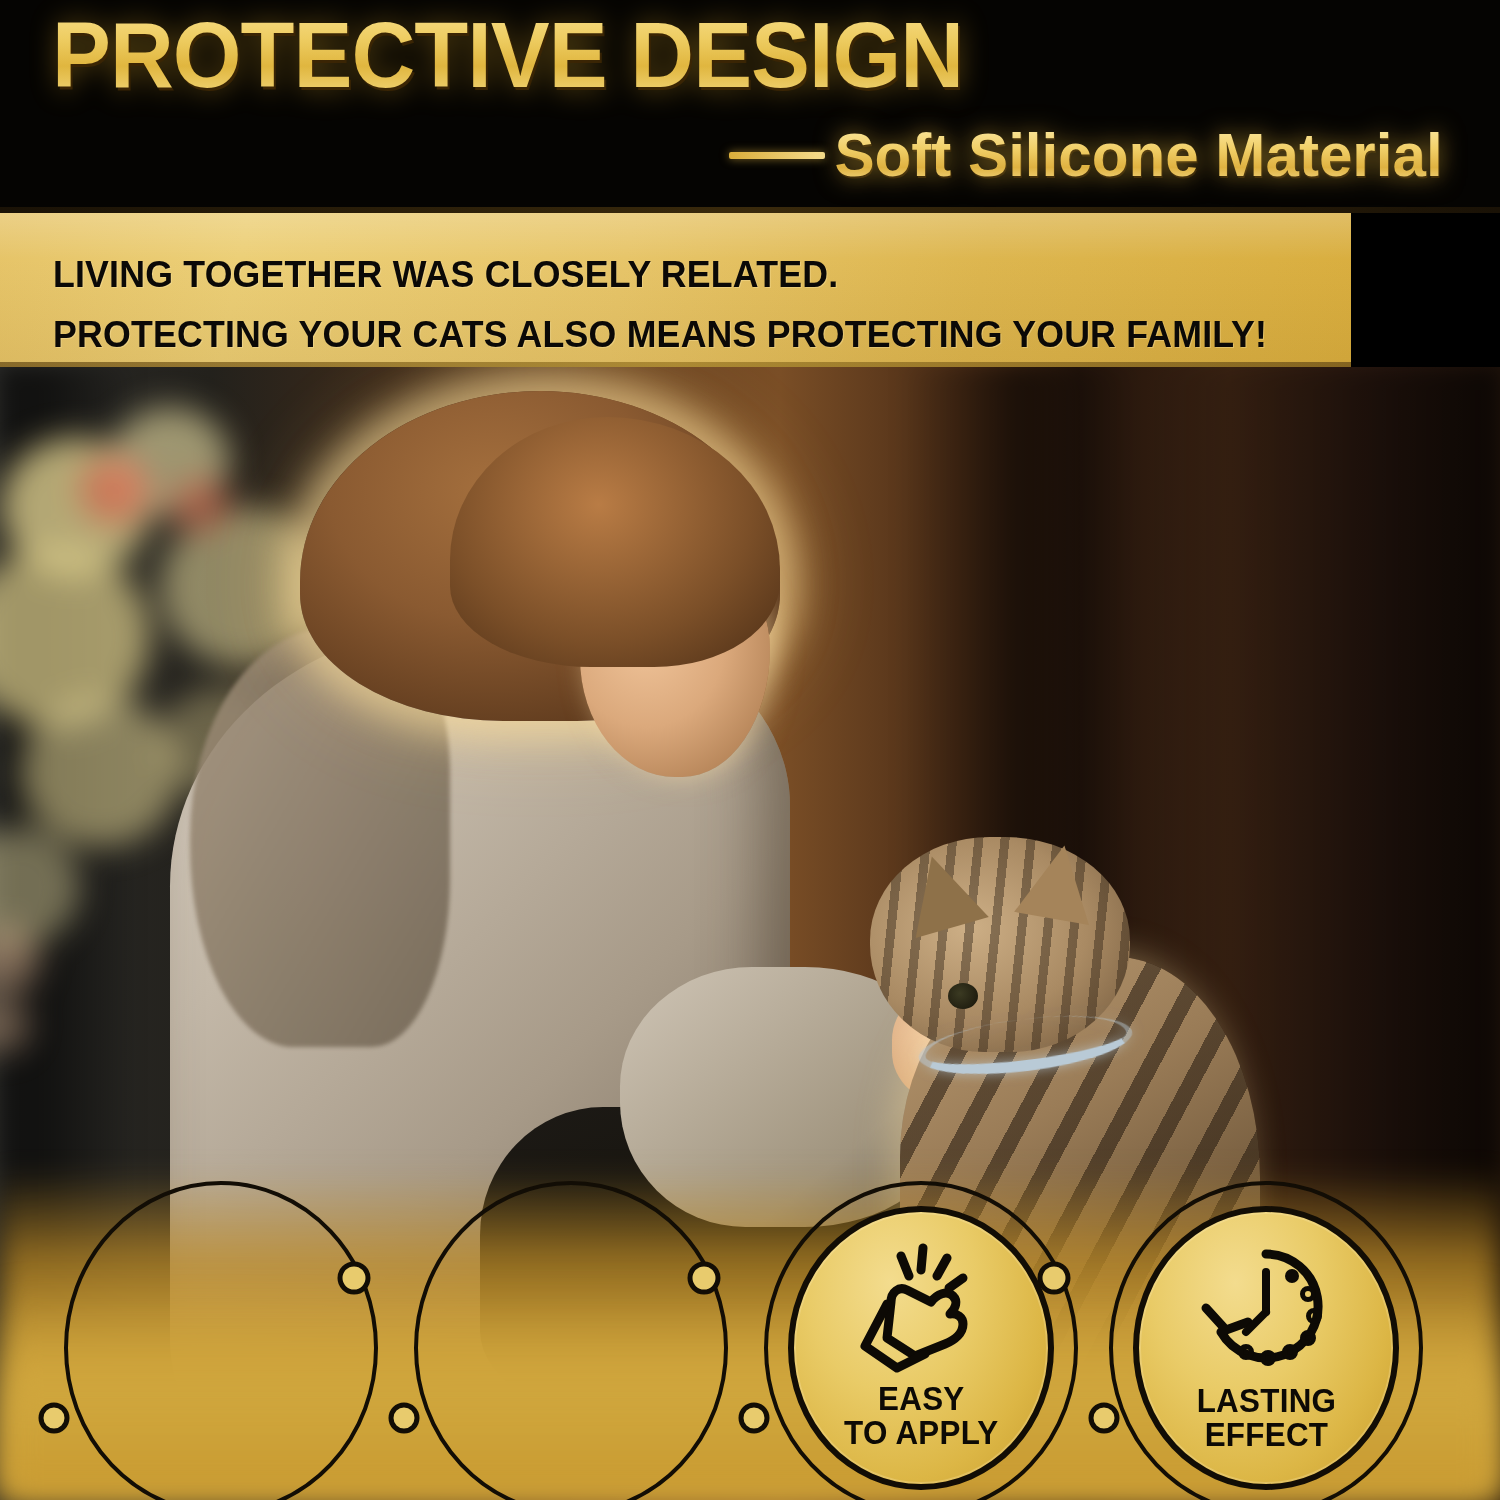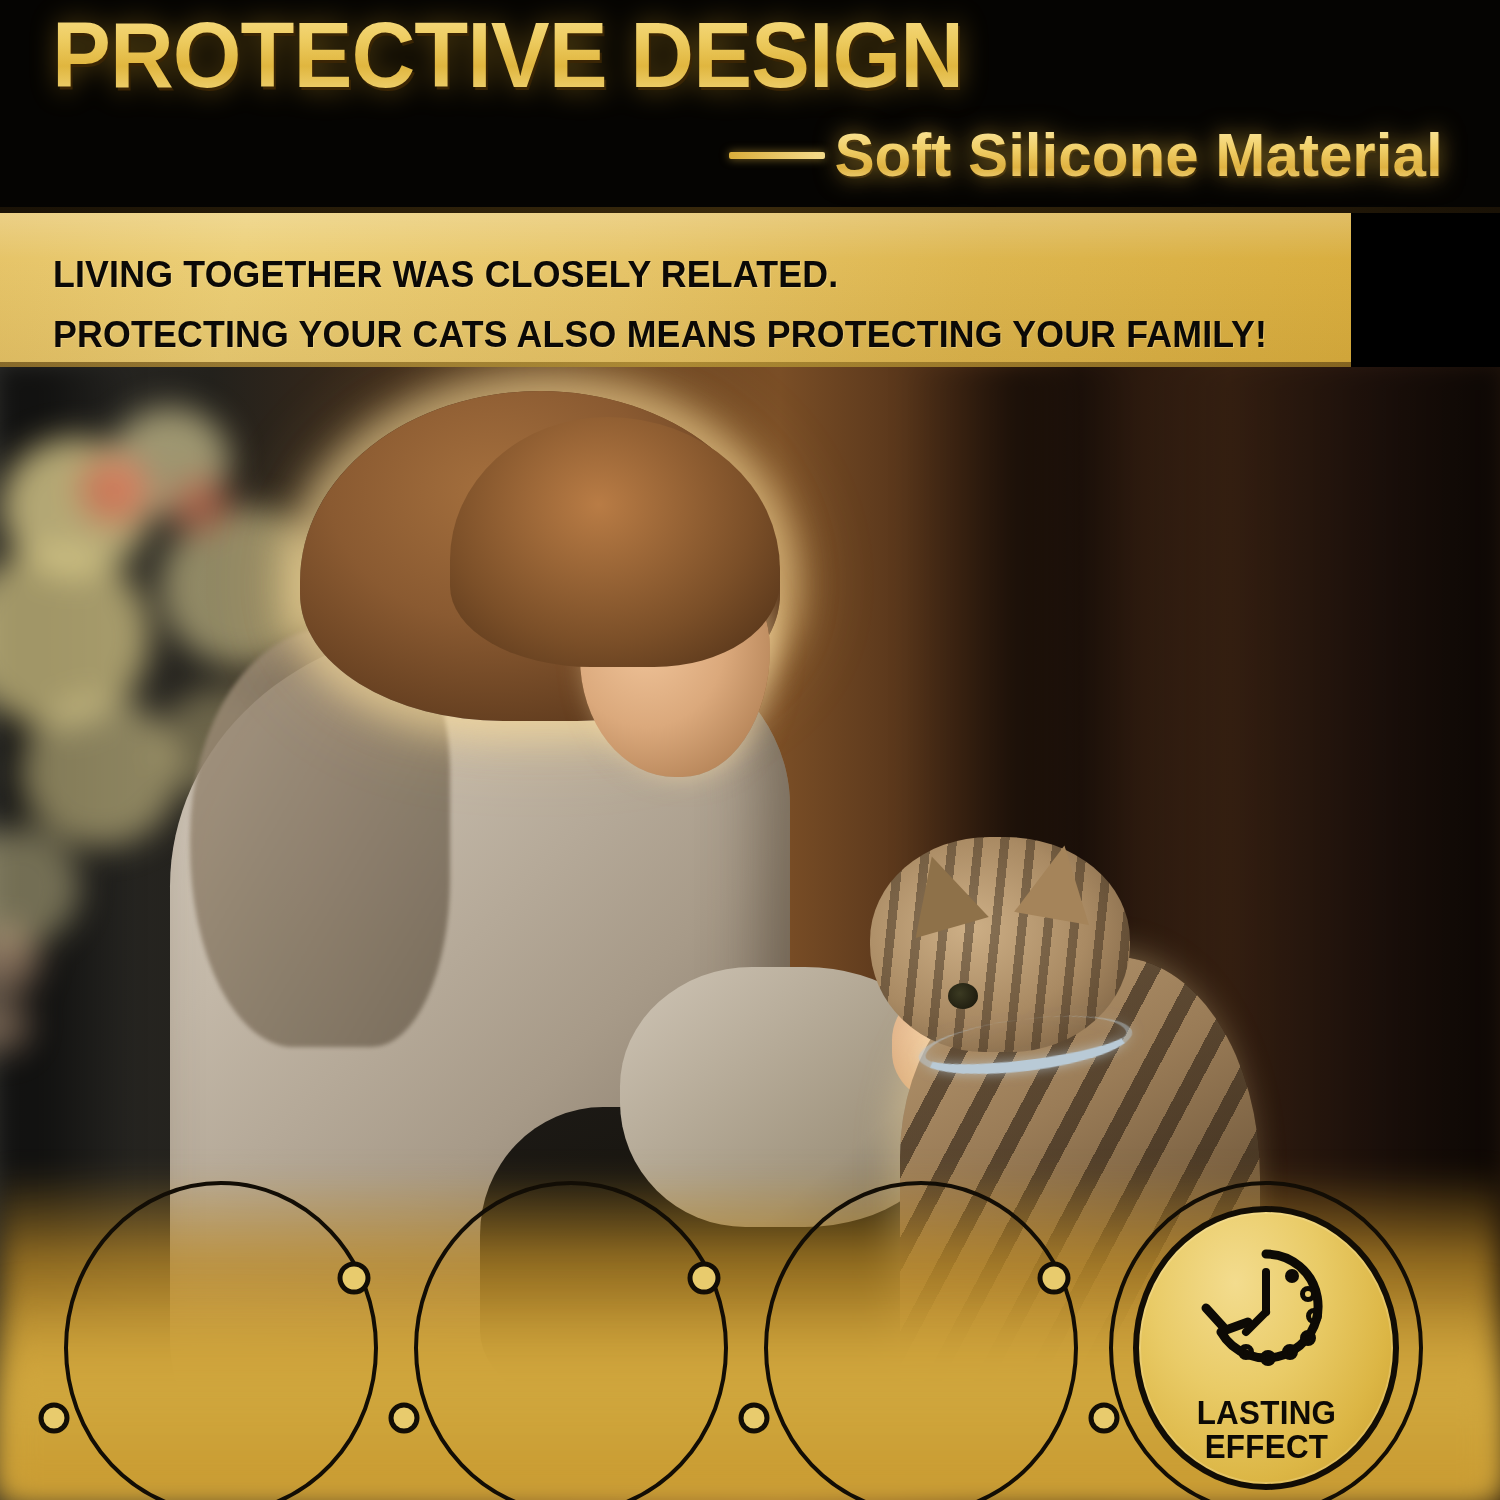"EASY" div.badge { html: none -> <div> <div> <svg> <g> <line></line> <line></line> <line></line> <line></line> <path></path> <path></path> </g> </svg> </div> <div> <span>EASY</span><br> <span>TO APPLY</span> </div> </div> }
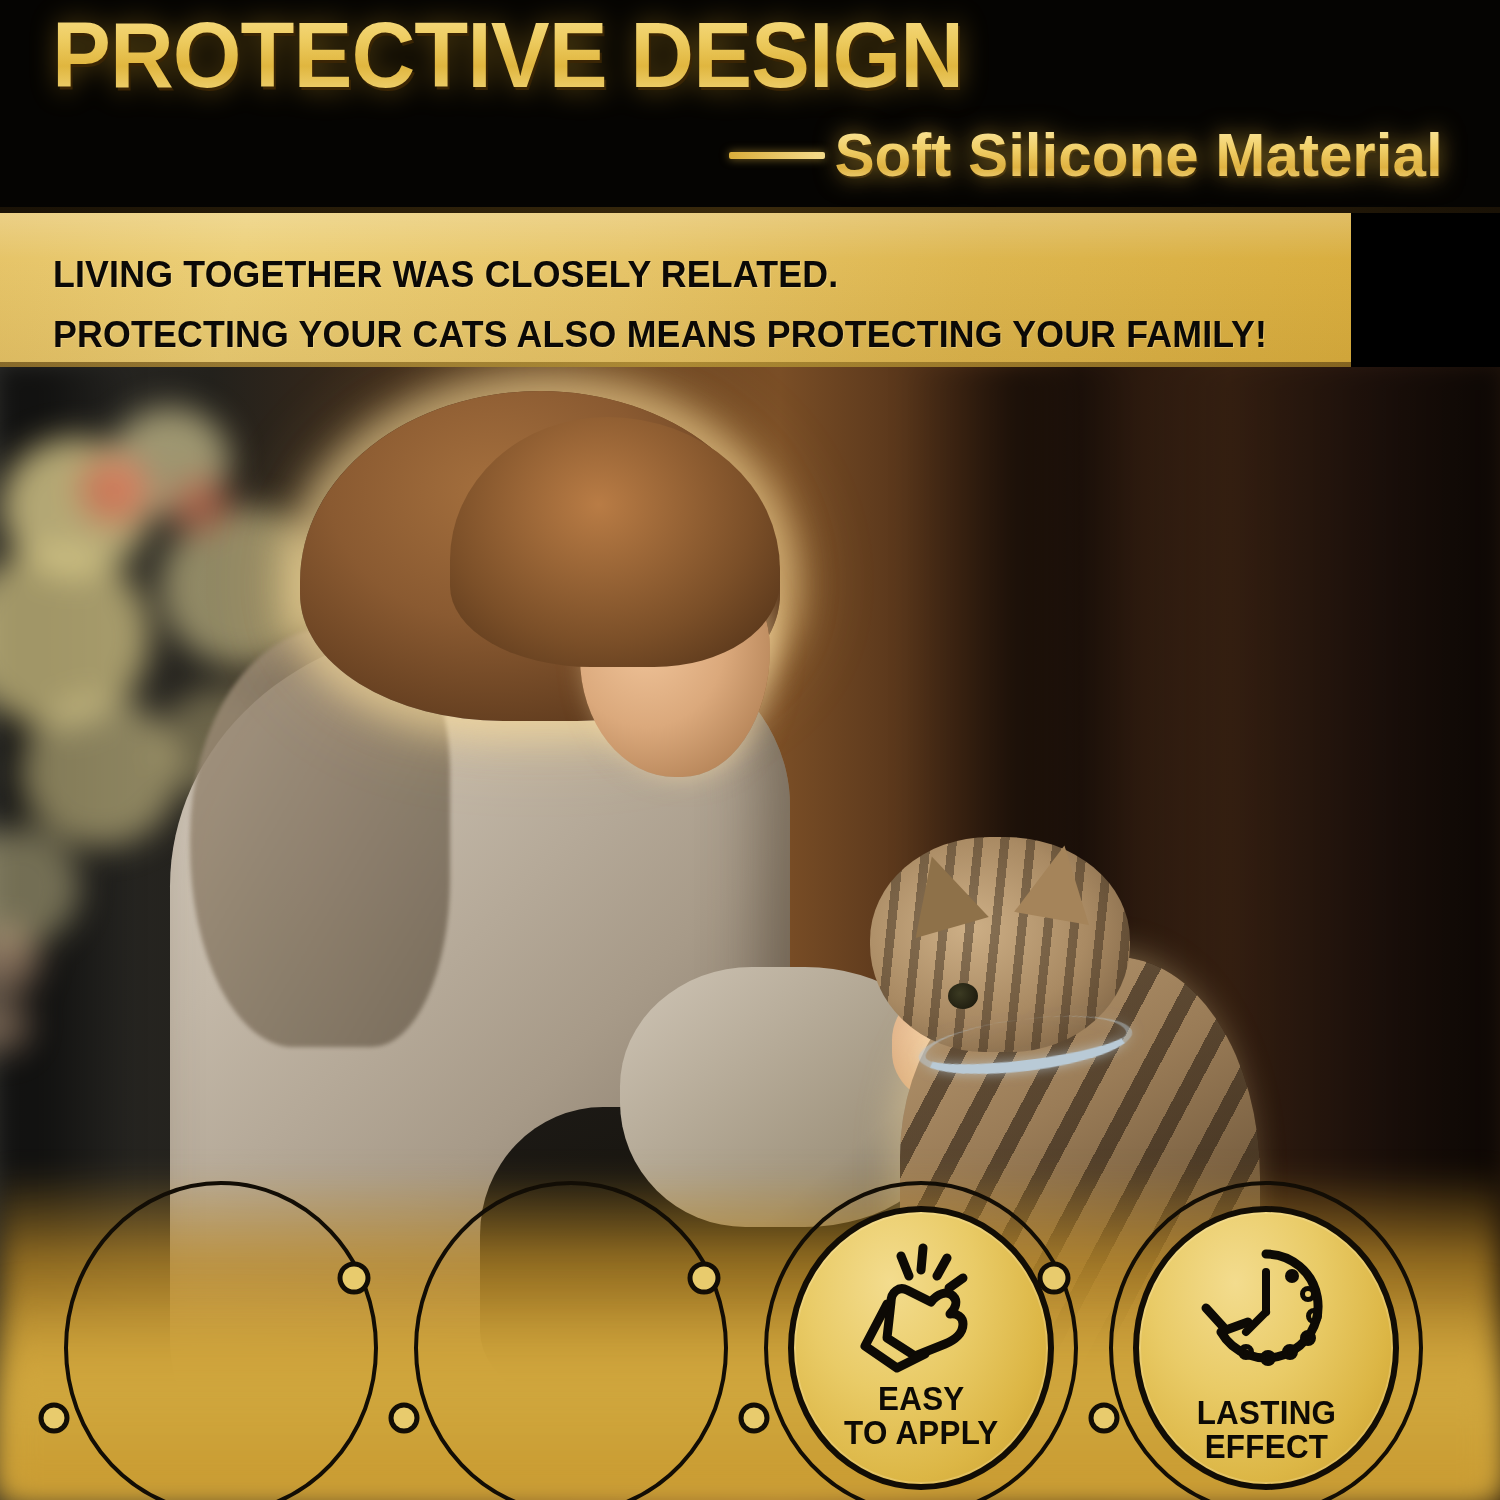"LASTING" .badge.b4 { gap: 12px -> none }
